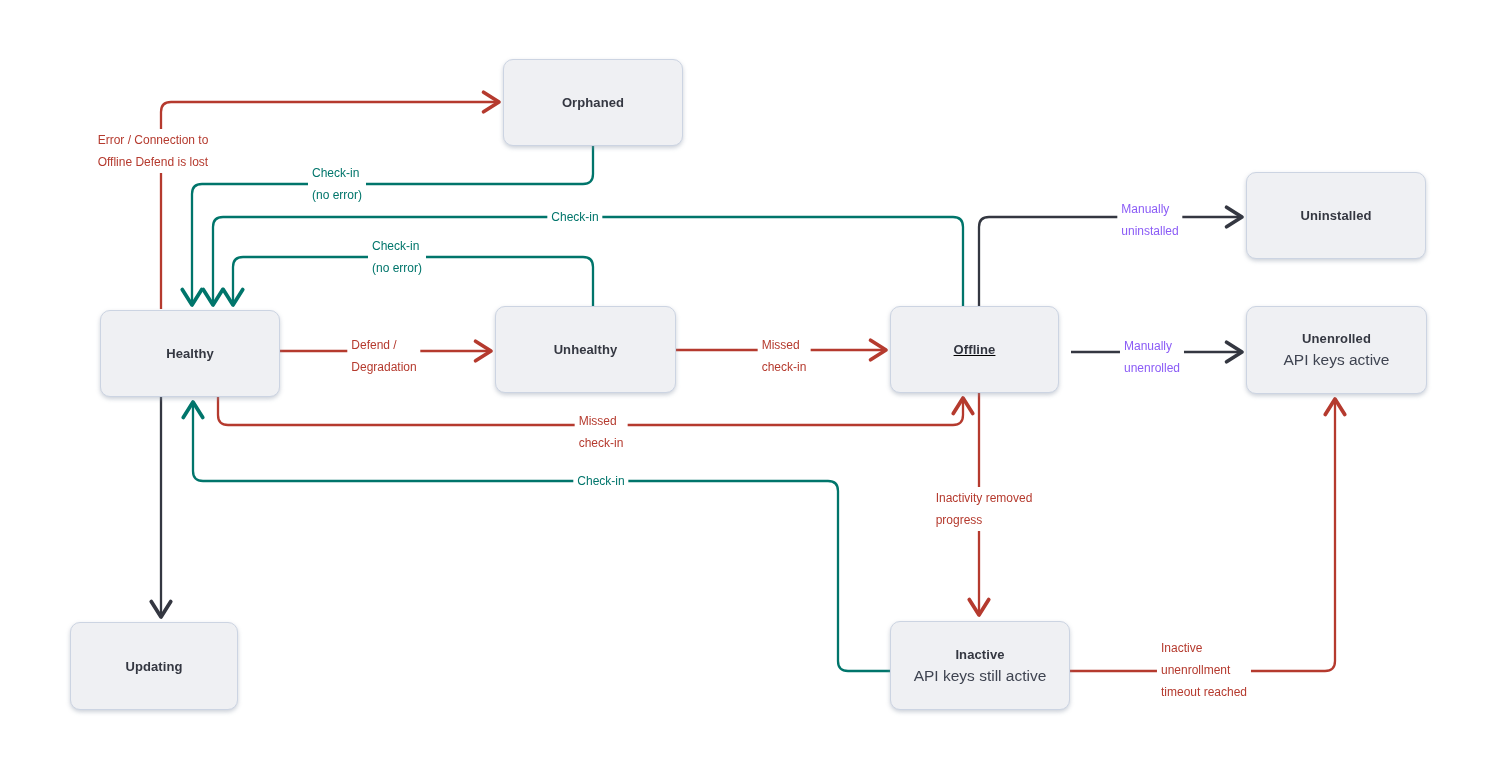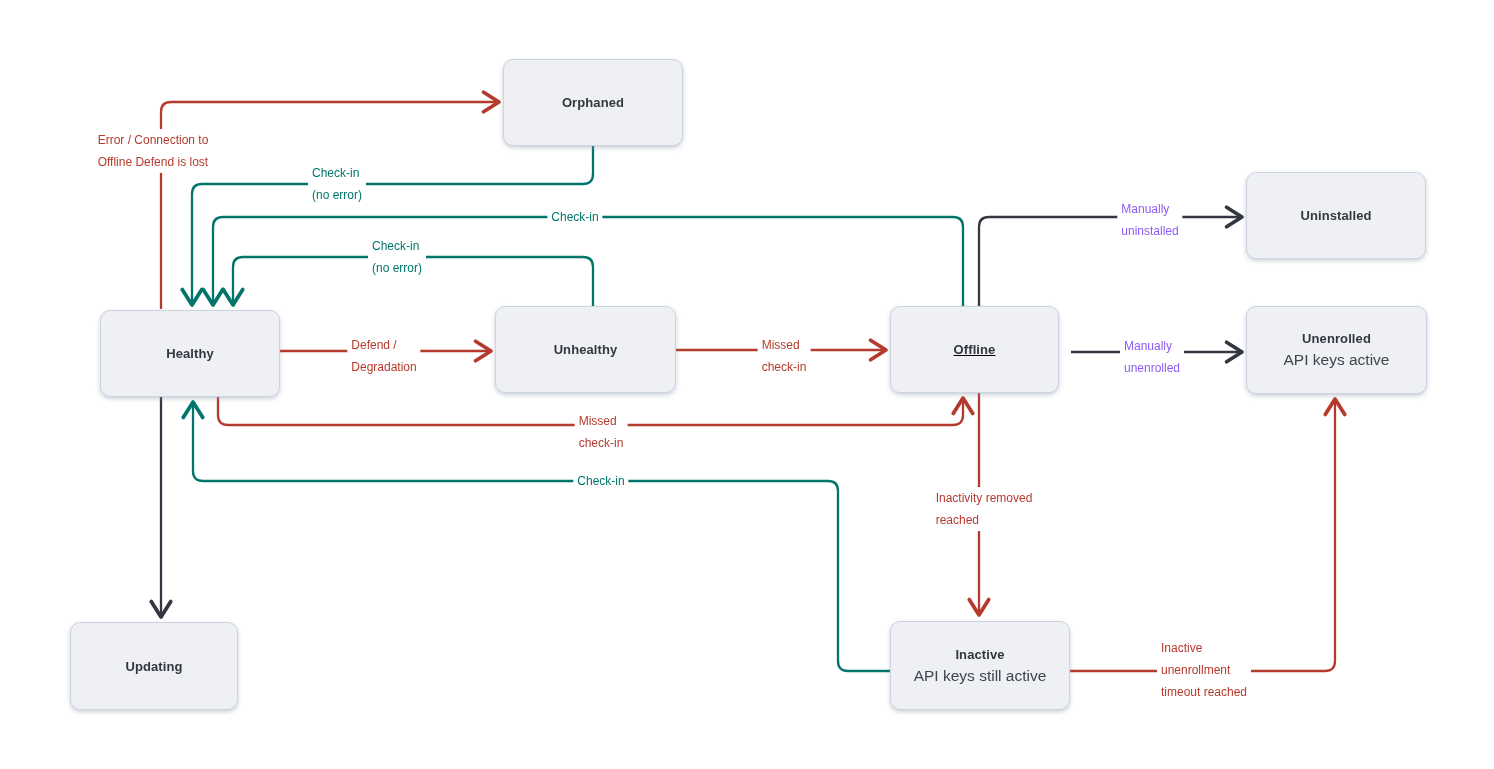"reached" div { text: reached -> progress }
